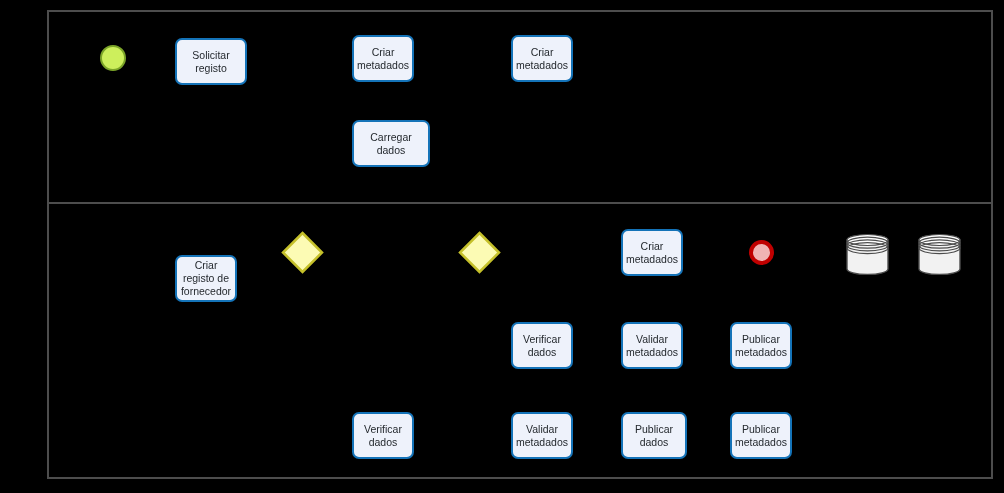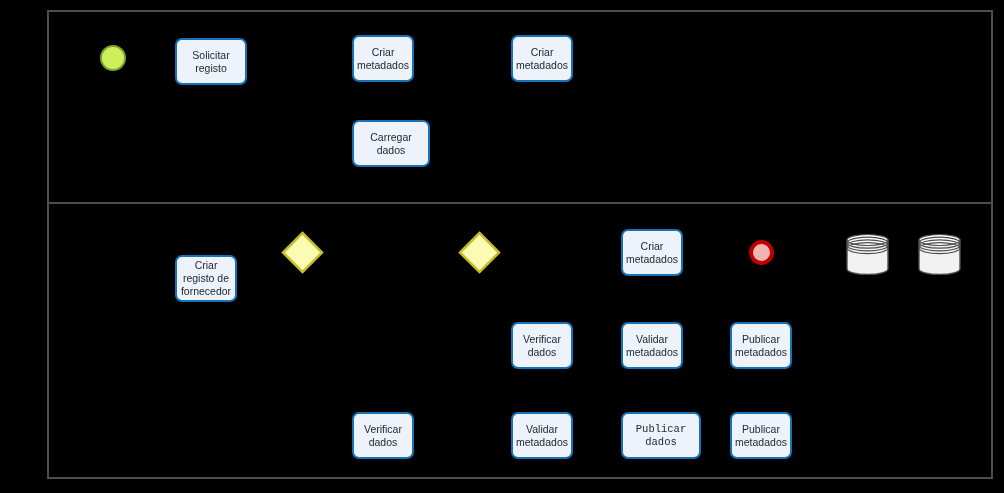"Publicar dados" div.task { font-family: Liberation Mono, monospace -> none; width: 80px -> 66px }
